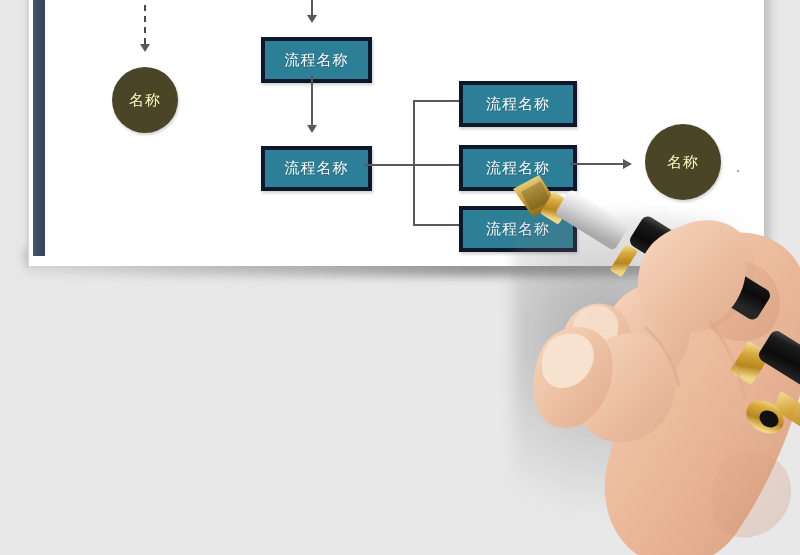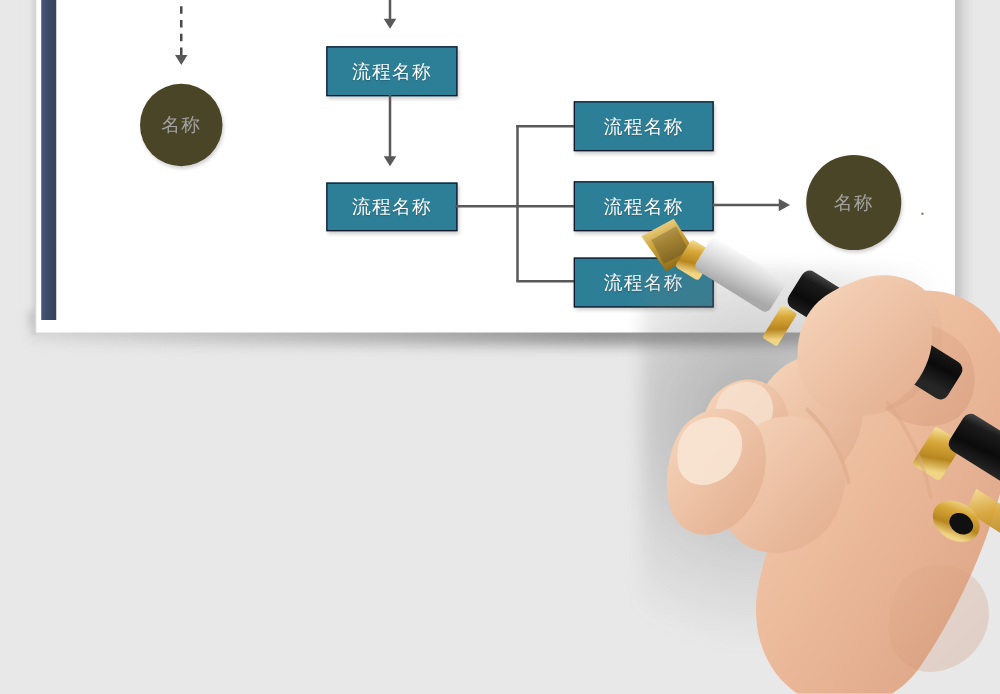"流程名称" .proc-box { border: 1px solid #0f172a -> 4px solid #0f172a }
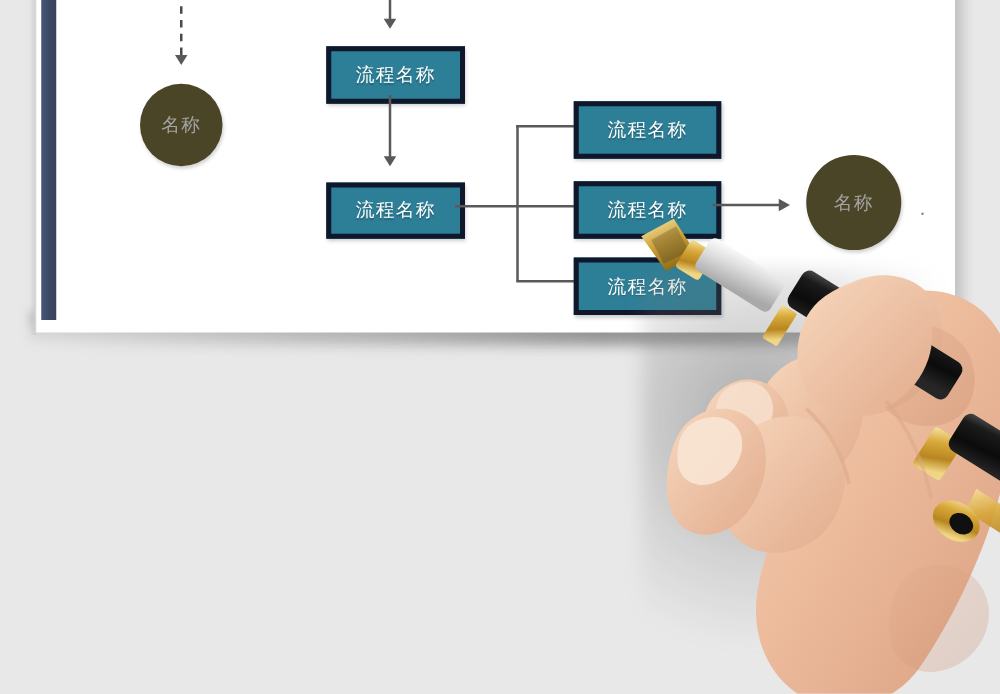"名称" .circle-node { color: #a3a3a3 -> #fef9c3 }
